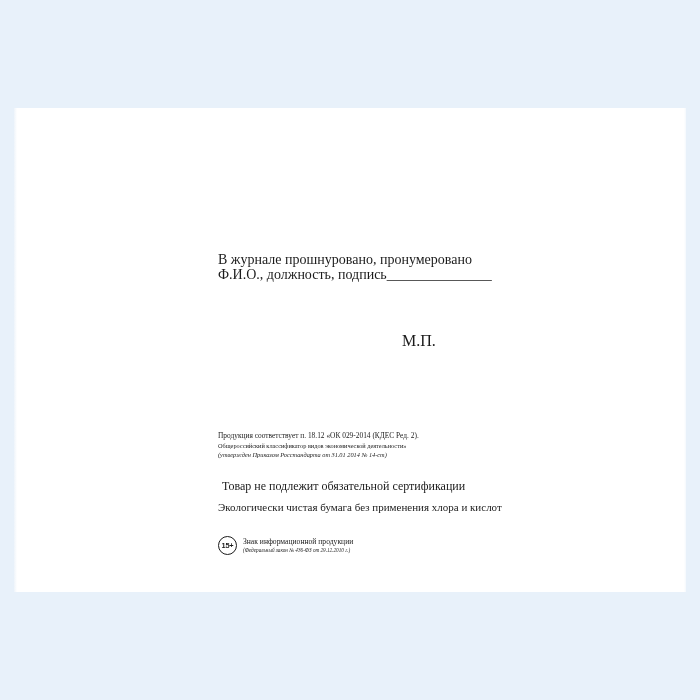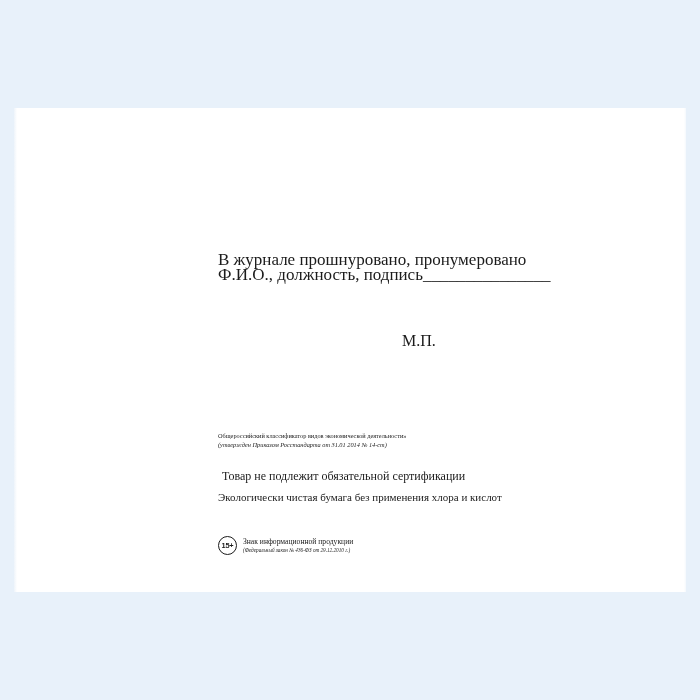"В журнале прошнуровано, пронумеровано" .block-top { font-size: 17px -> 14px }
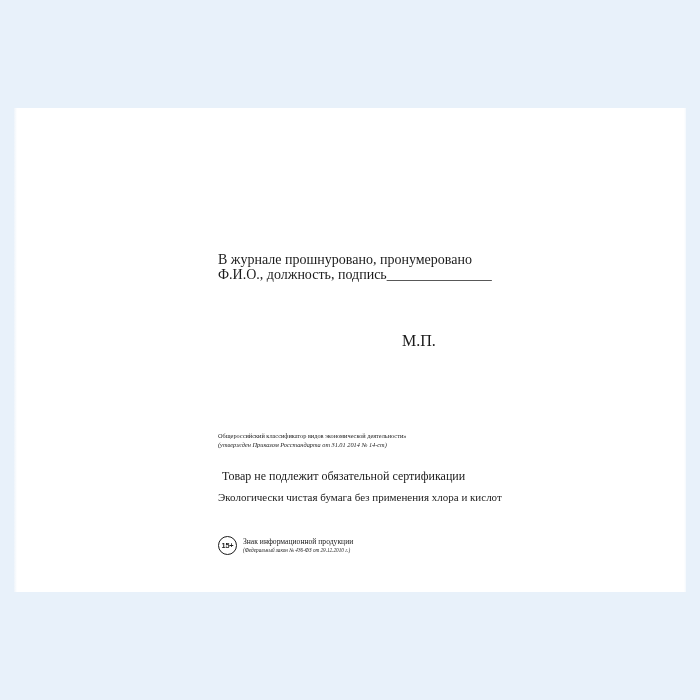"Продукция соответствует п. 18.12 «ОК" div.l1 { html: none -> <div>Продукция соответствует п. 18.12 «ОК 029-2014 (КДЕС Ред. 2).</div> }
